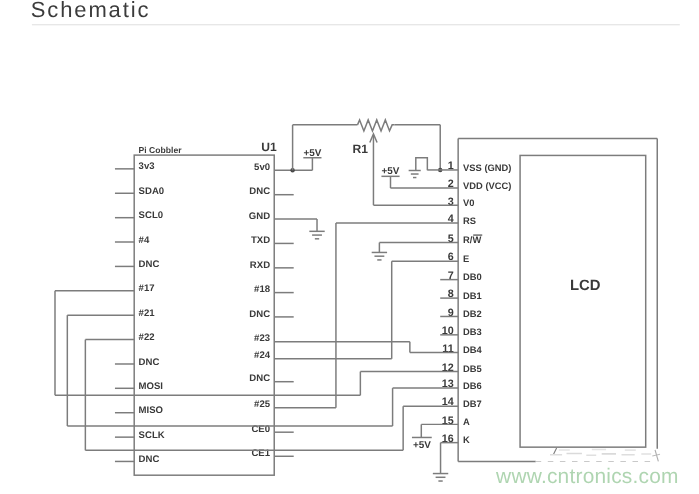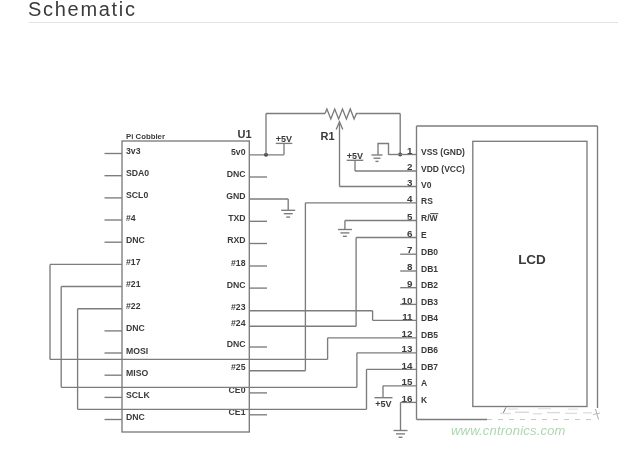"www.cntronics.com" #wm { font-size: 13px -> 19px; font-style: italic -> none }
